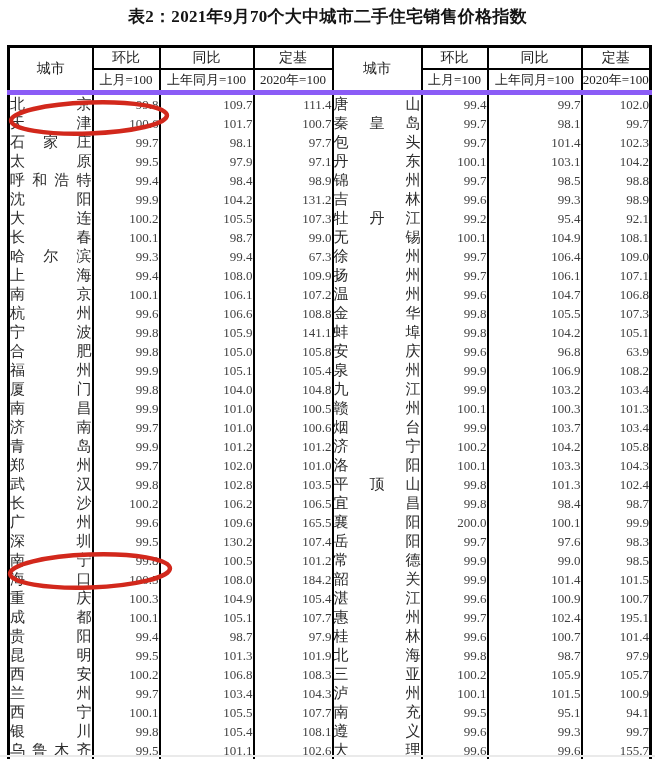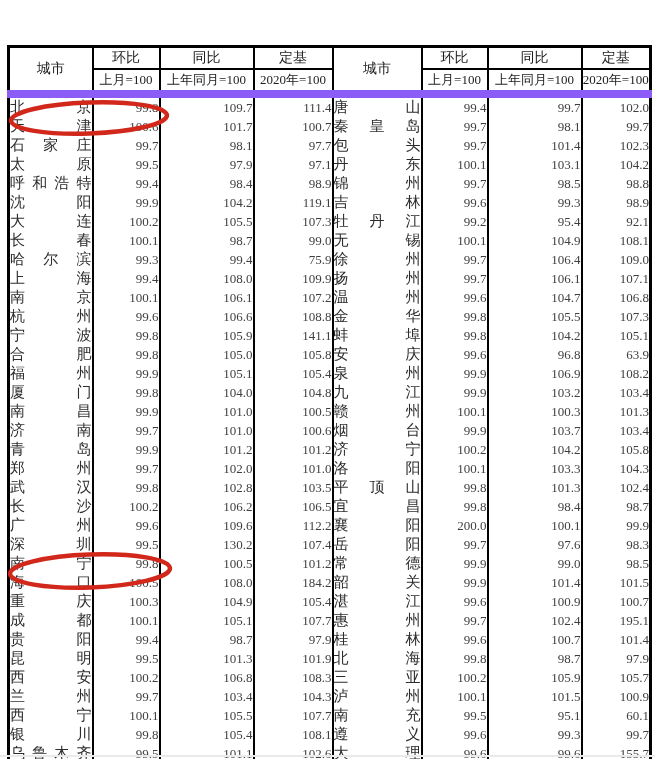"表2：2021年9月70个大中城市二手住宅销售价格指数" h1.title { html: none -> <h1>表2：2021年9月70个大中城市二手住宅销售价格指数</h1> }
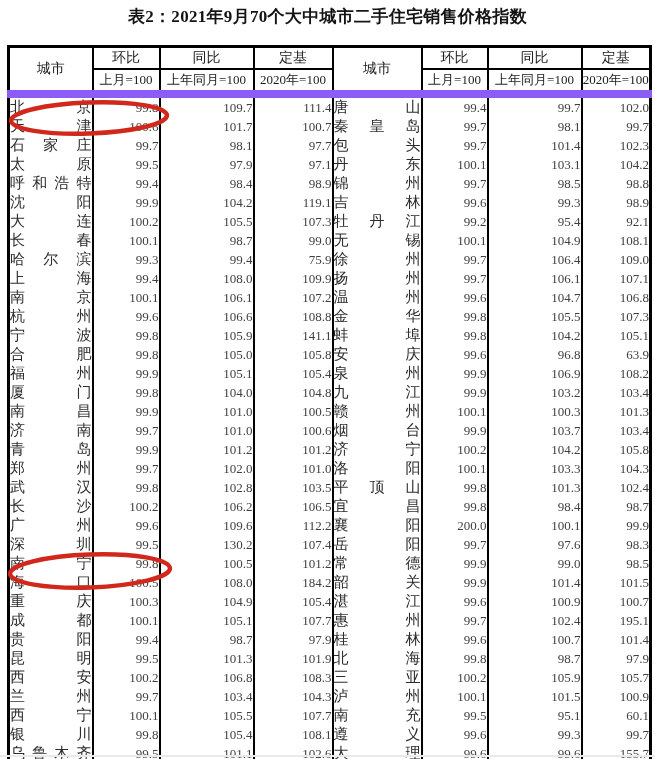"城市" thead { border-bottom: 8px solid #8b5cf6 -> 5px solid #8b5cf6 }
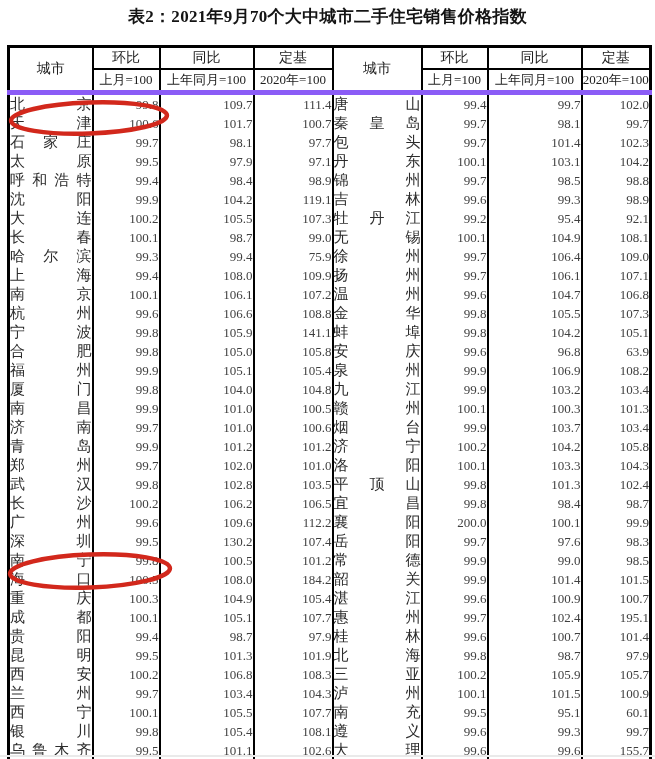"119.1" td.num { text: 119.1 -> 131.2 }
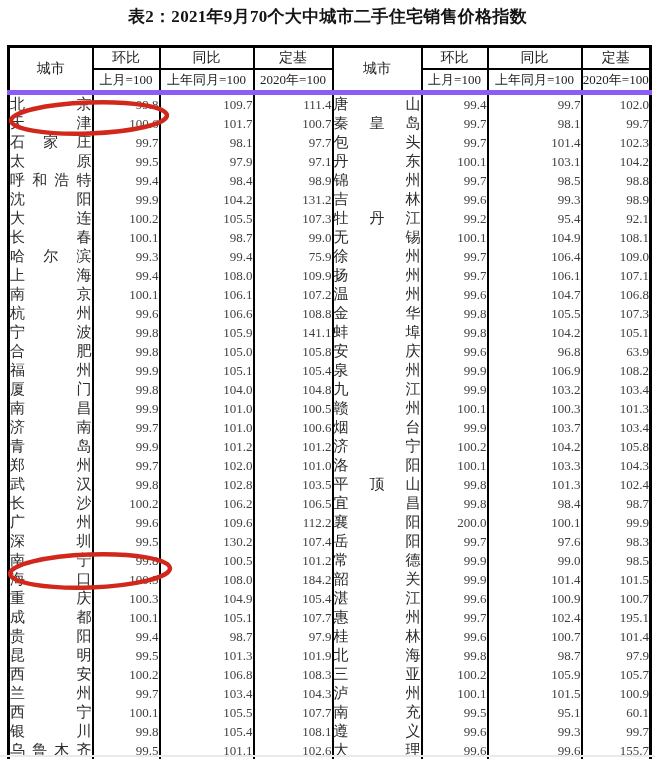"75.9" td.num { text: 75.9 -> 67.3 }
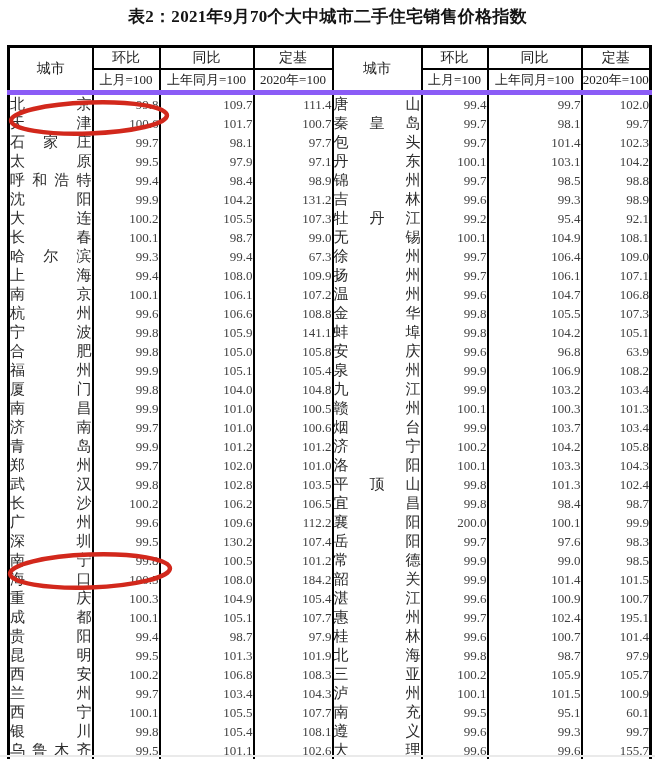"112.2" td.num { text: 112.2 -> 165.5 }
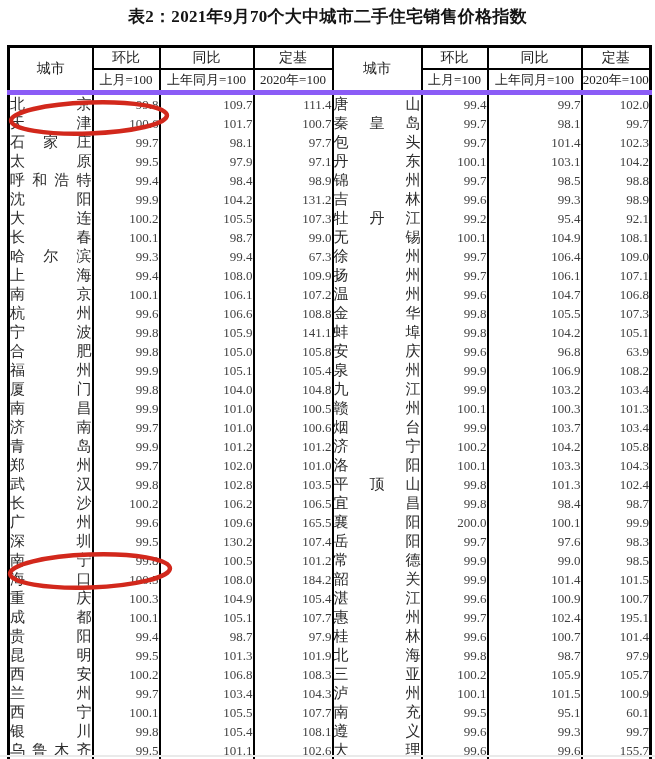"60.1" td.num { text: 60.1 -> 94.1 }
